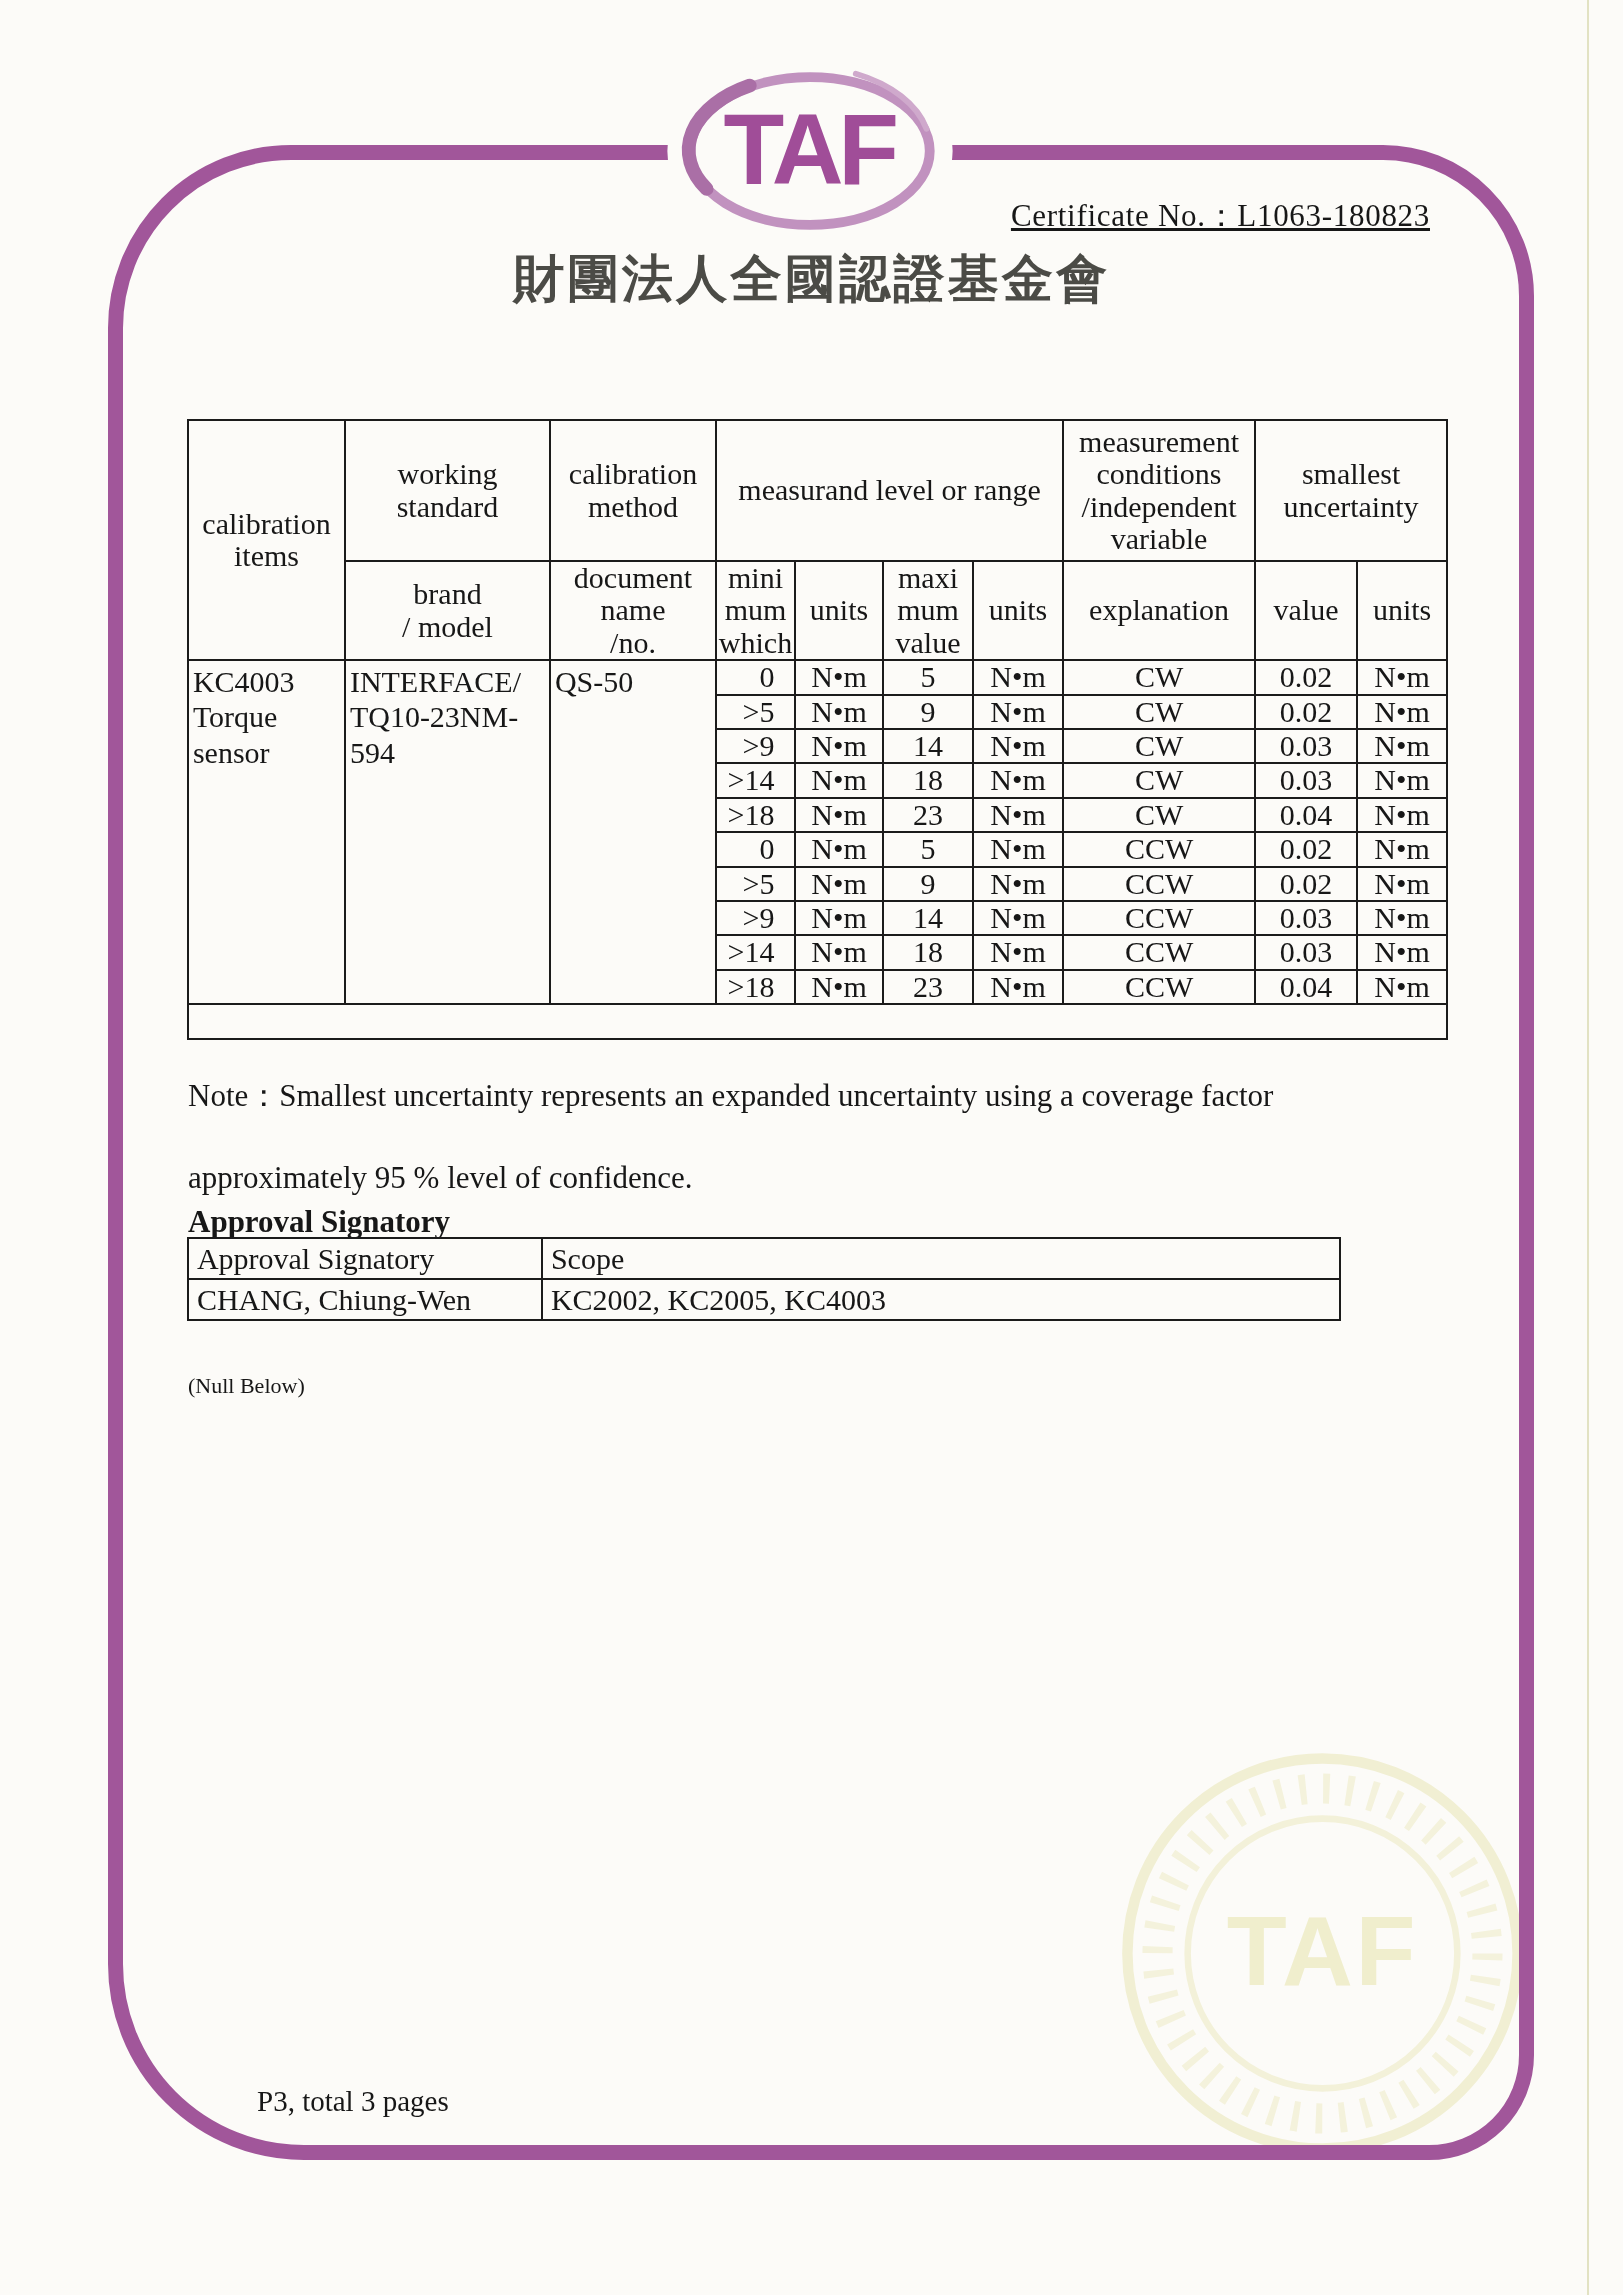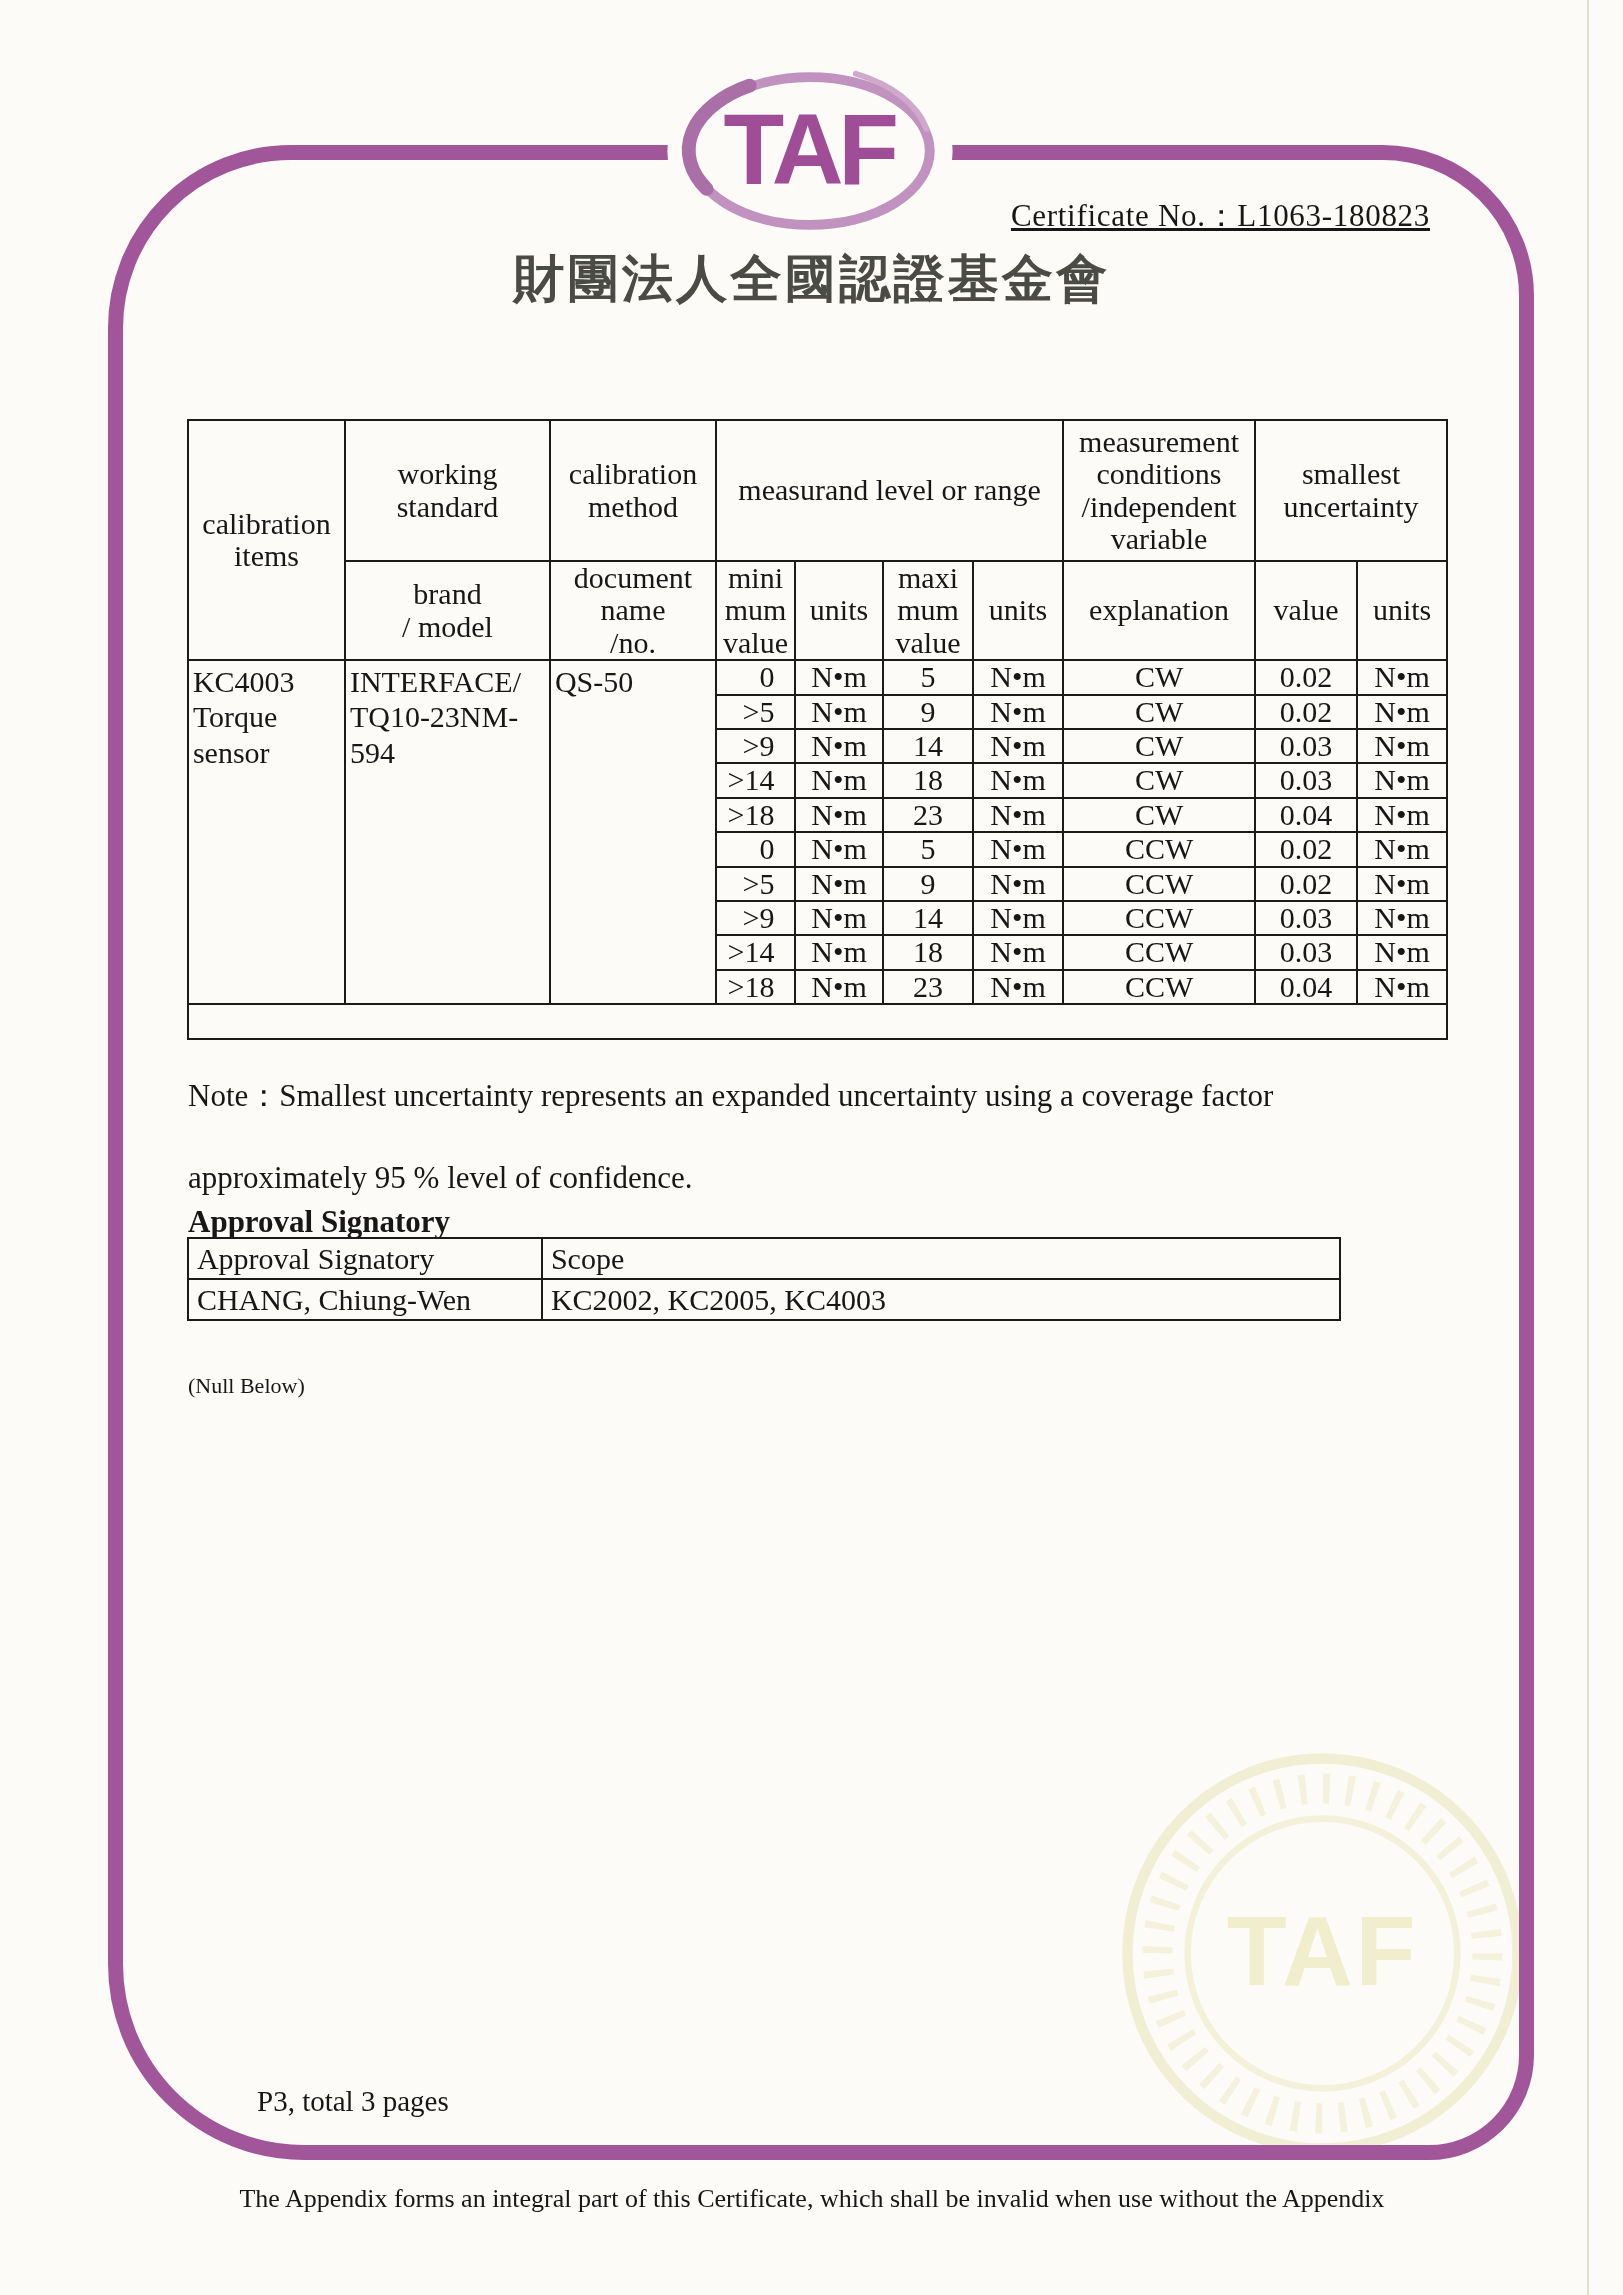"mini" th.pre { text: value -> which }
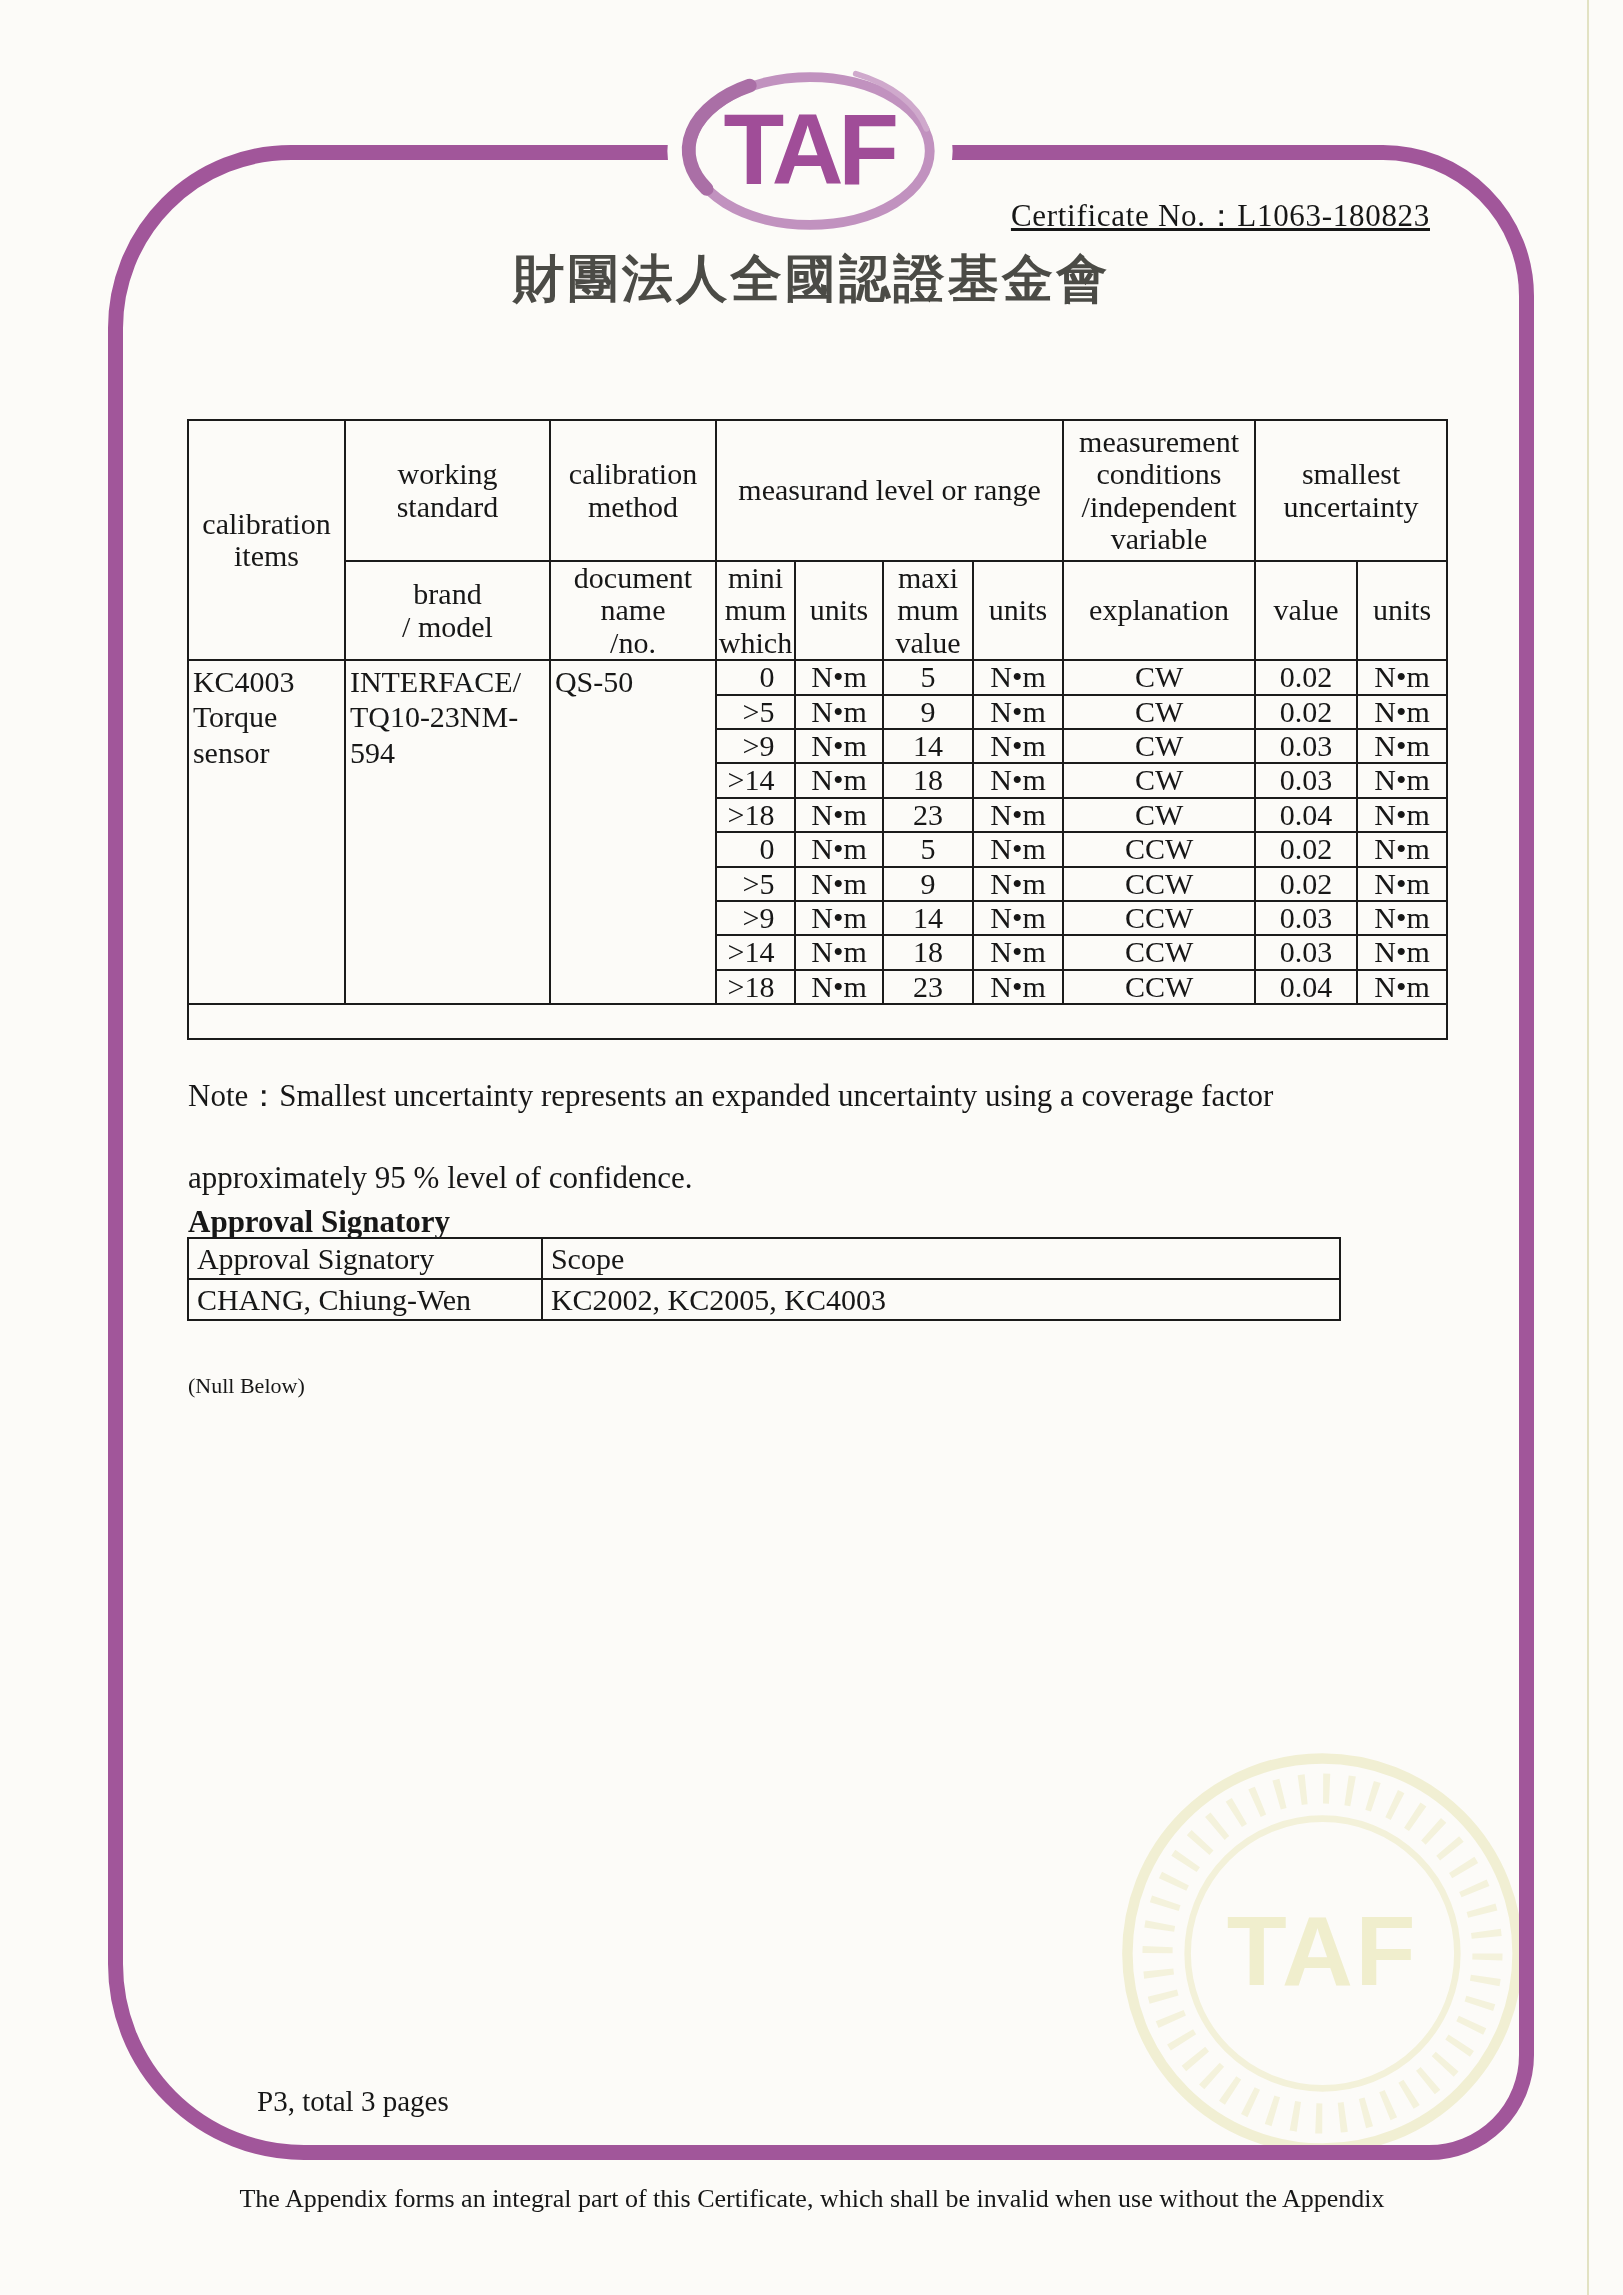"The Appendix forms an integral" div.appendix-note { html: <div>The Appendix forms an integral part of this Certificate, which shall be invalid when use without the Appendix</div> -> none }
